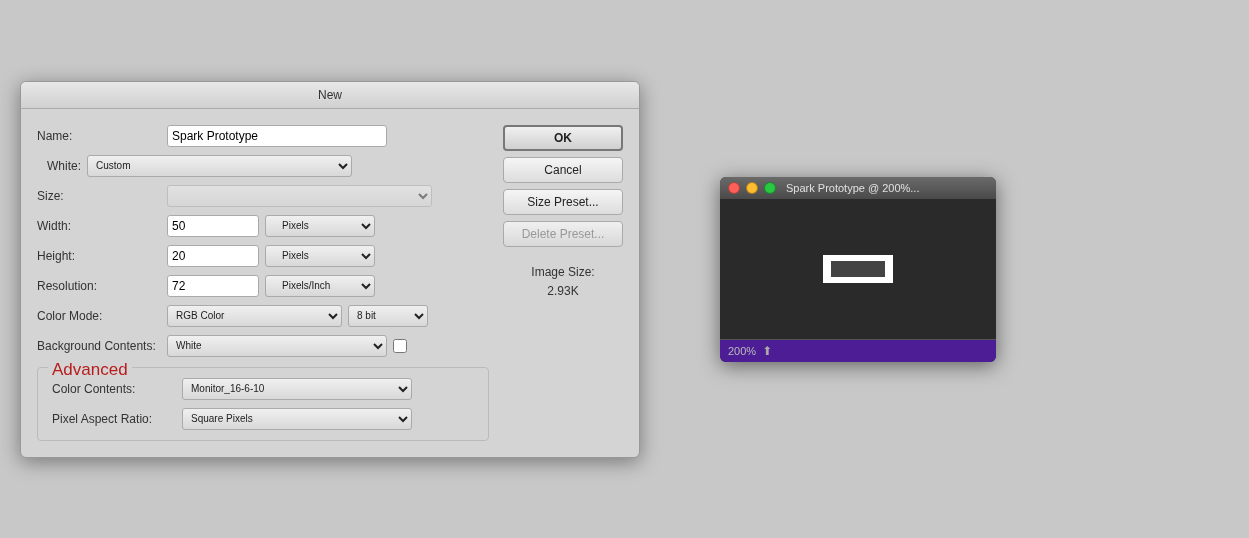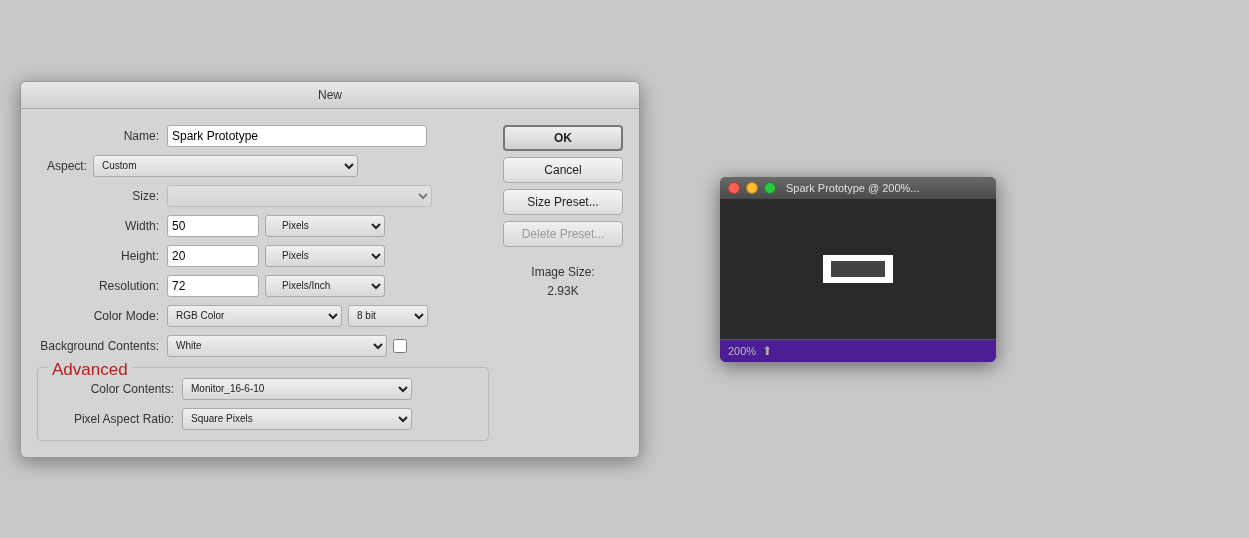"Name:" .form-label { text-align: right -> left }
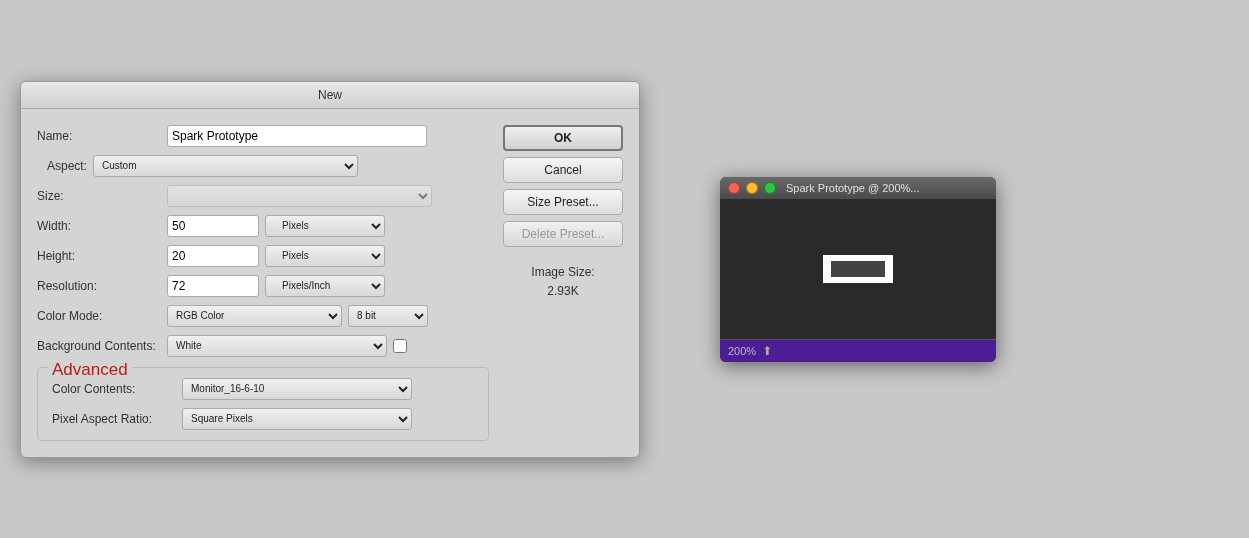"Spark Prototype" .form-input-wide { width: 260px -> 220px }
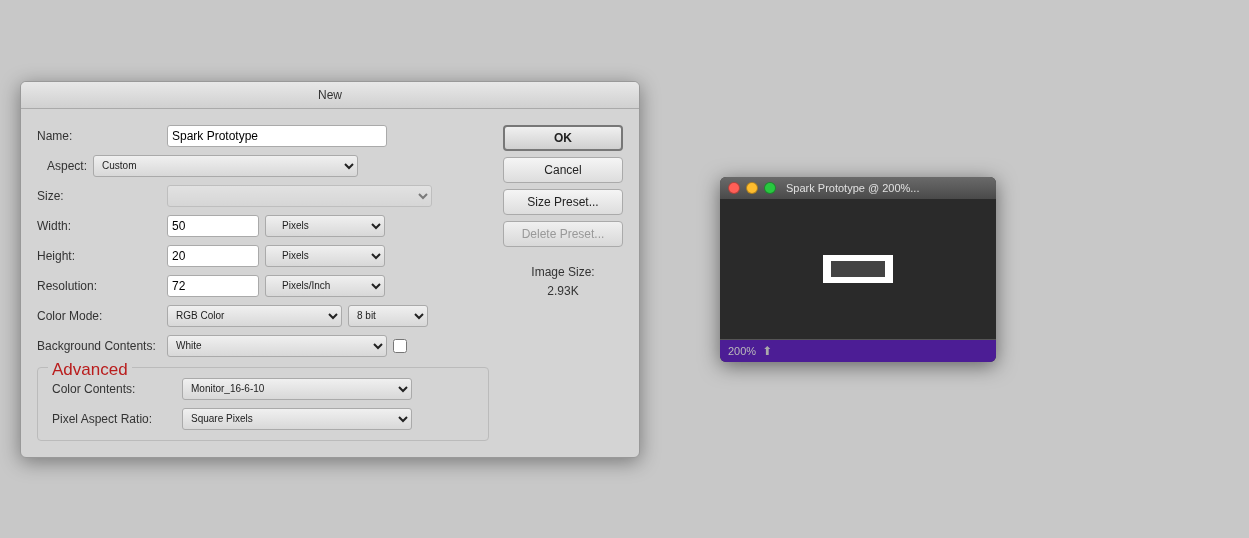"Aspect:" span.preset-label { text: Aspect -> White }
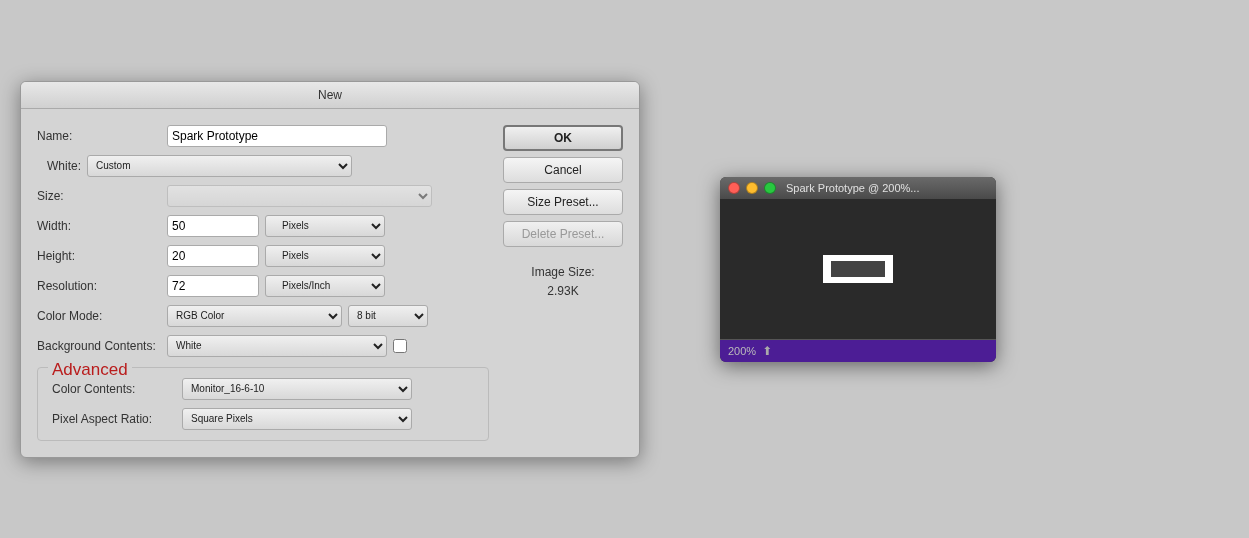"Pixels" .select-unit { width: 120px -> 110px }
